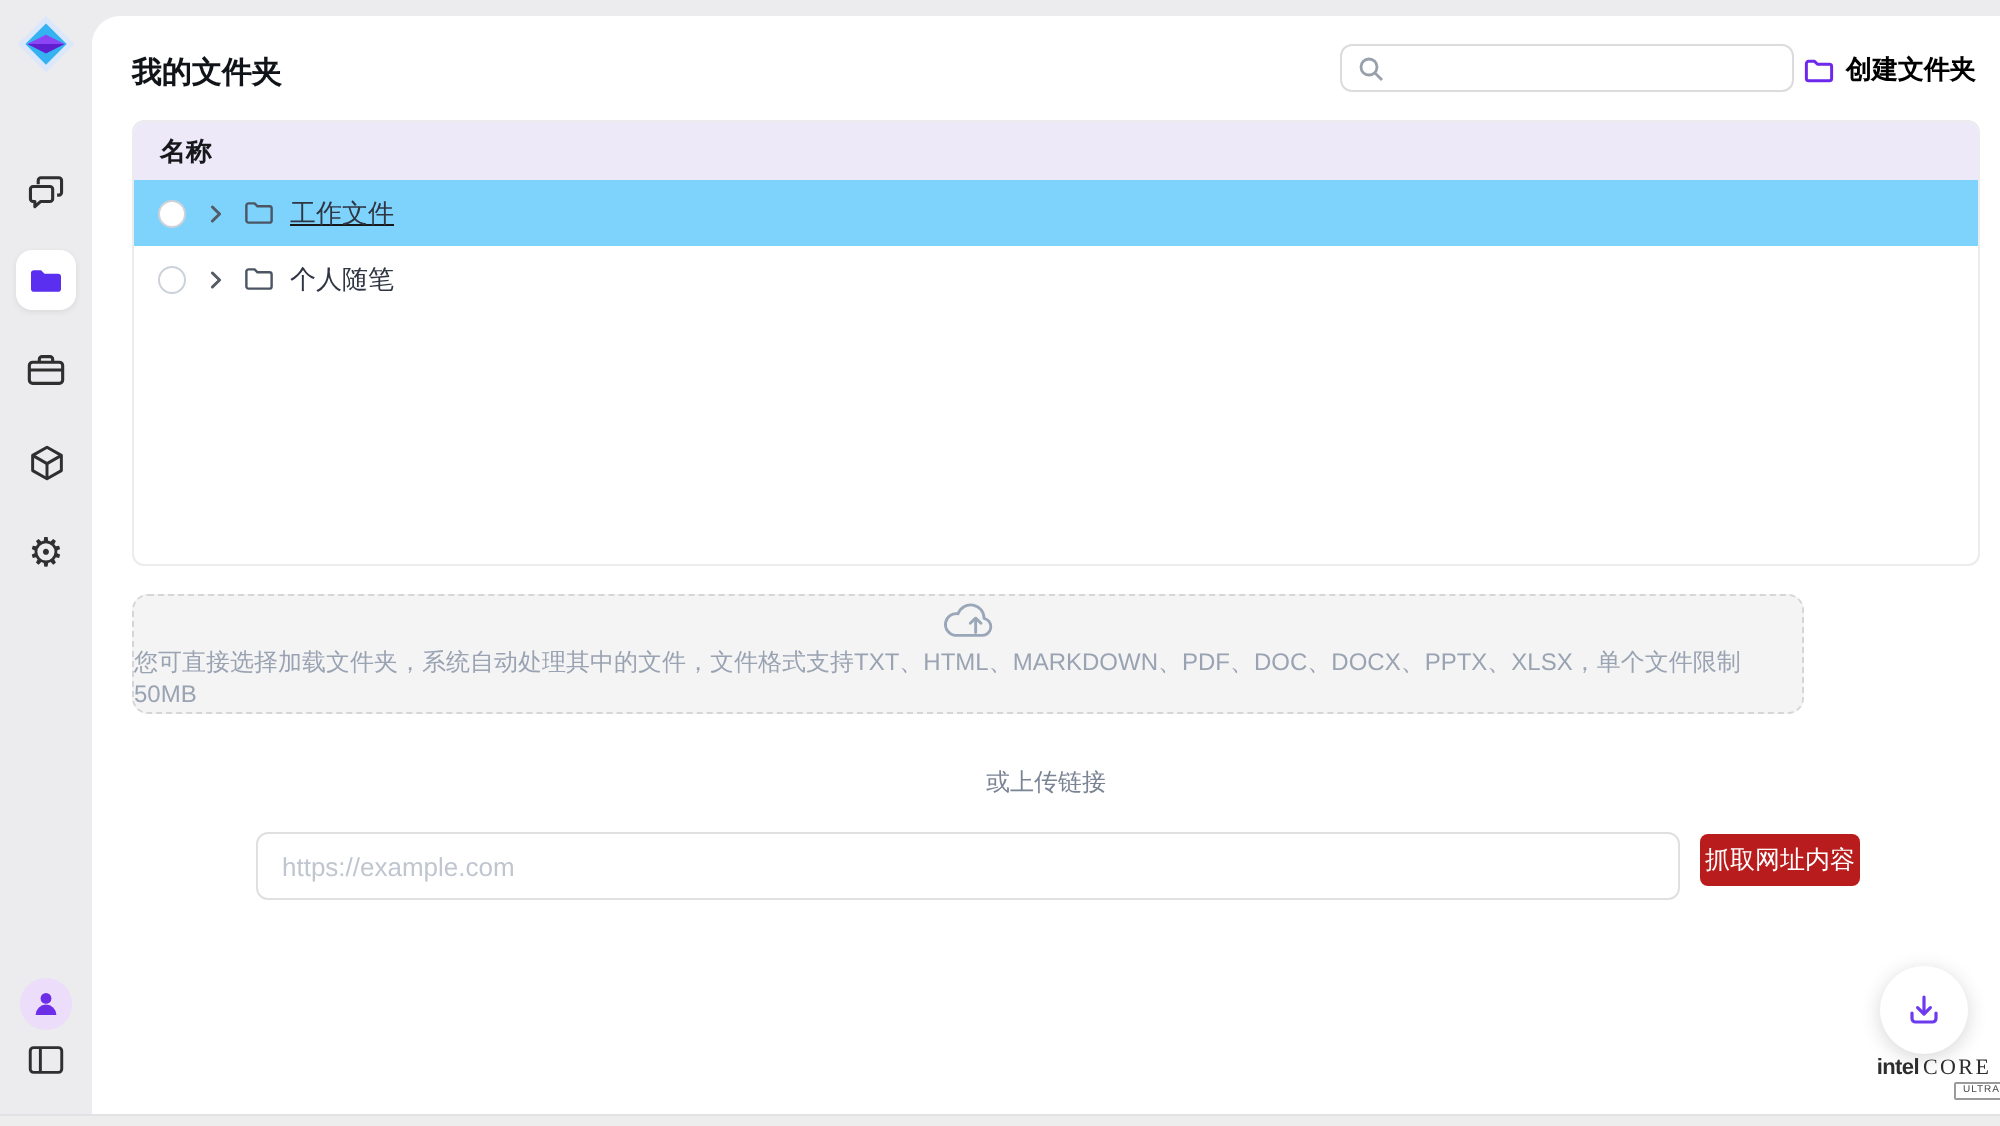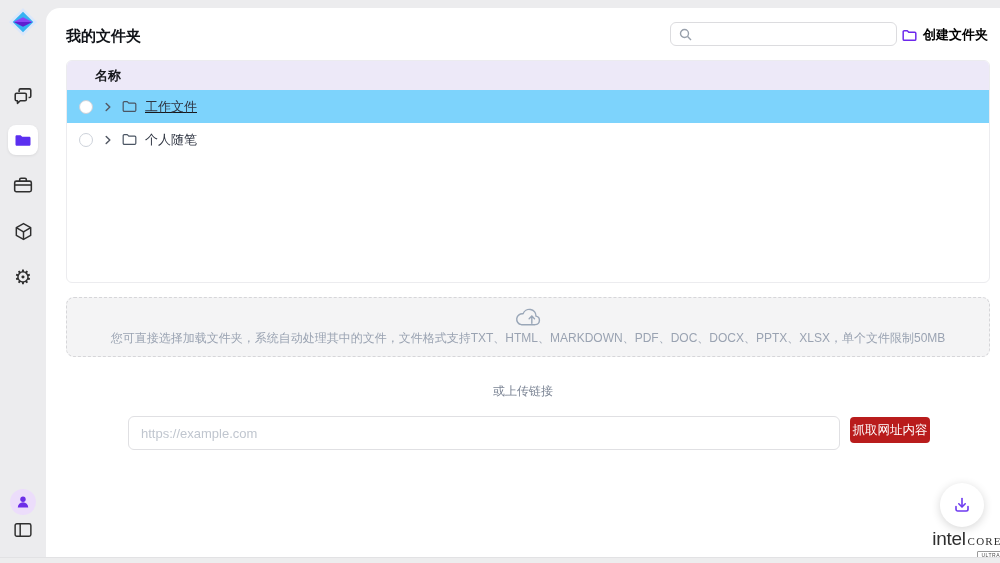"名称" .table-head { padding-left: 28px -> 13px }
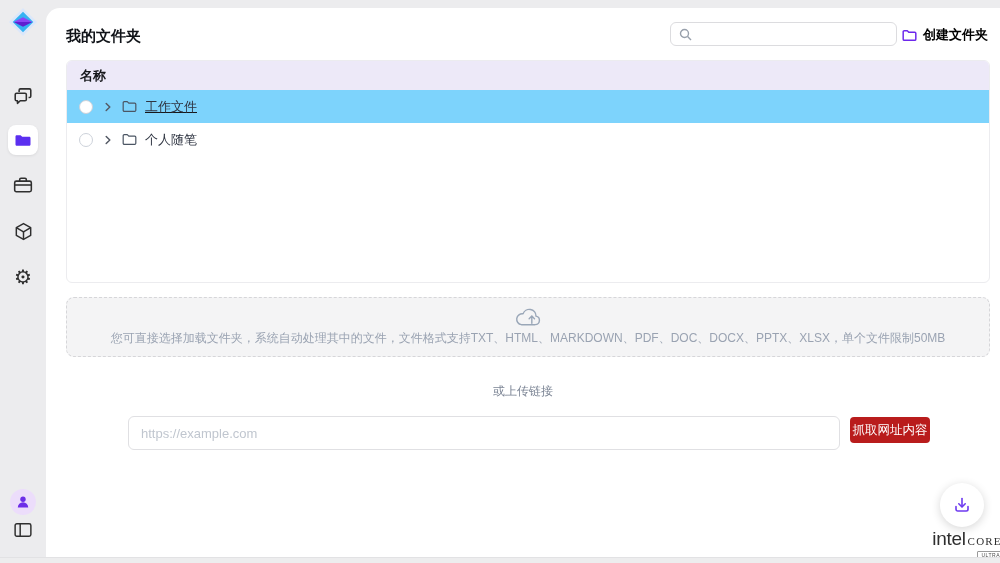"您可直接选择加载文件夹，系统自动处理其中的文件，文件格式支持TXT、HTML、M" .upload-zone { width: 924px -> 836px }
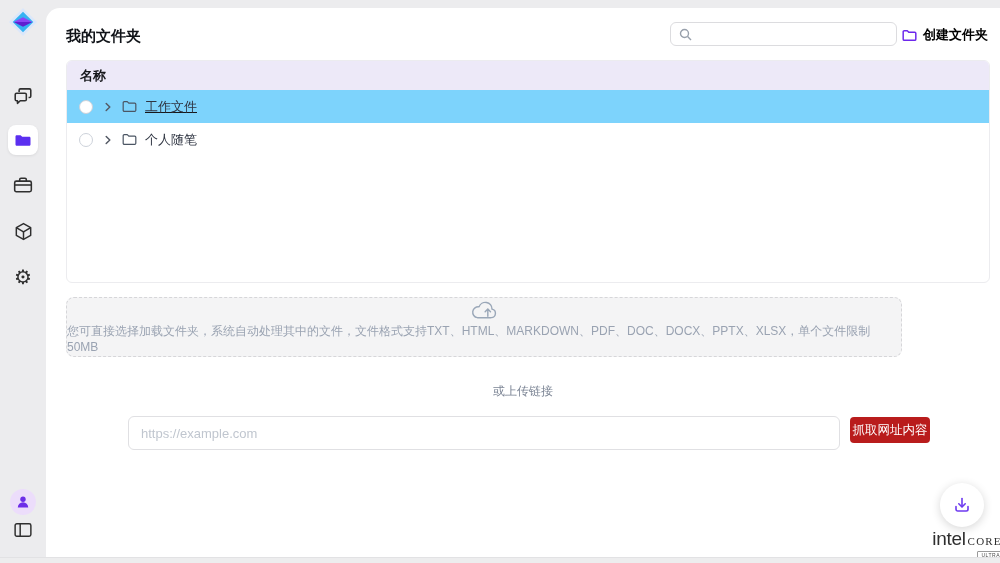"intel" .intel-a { font-size: 19px -> 11px; font-weight: 400 -> 700 }
